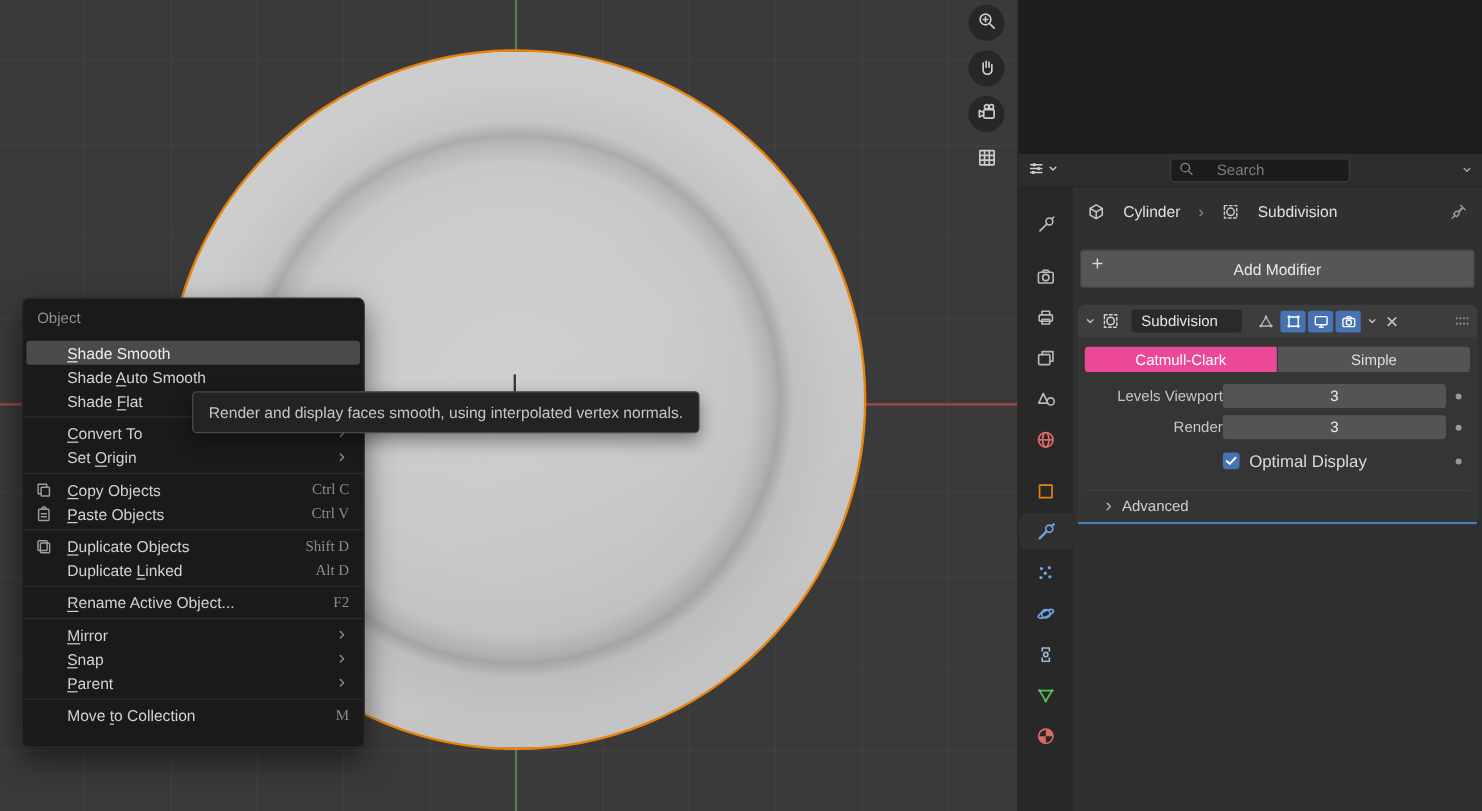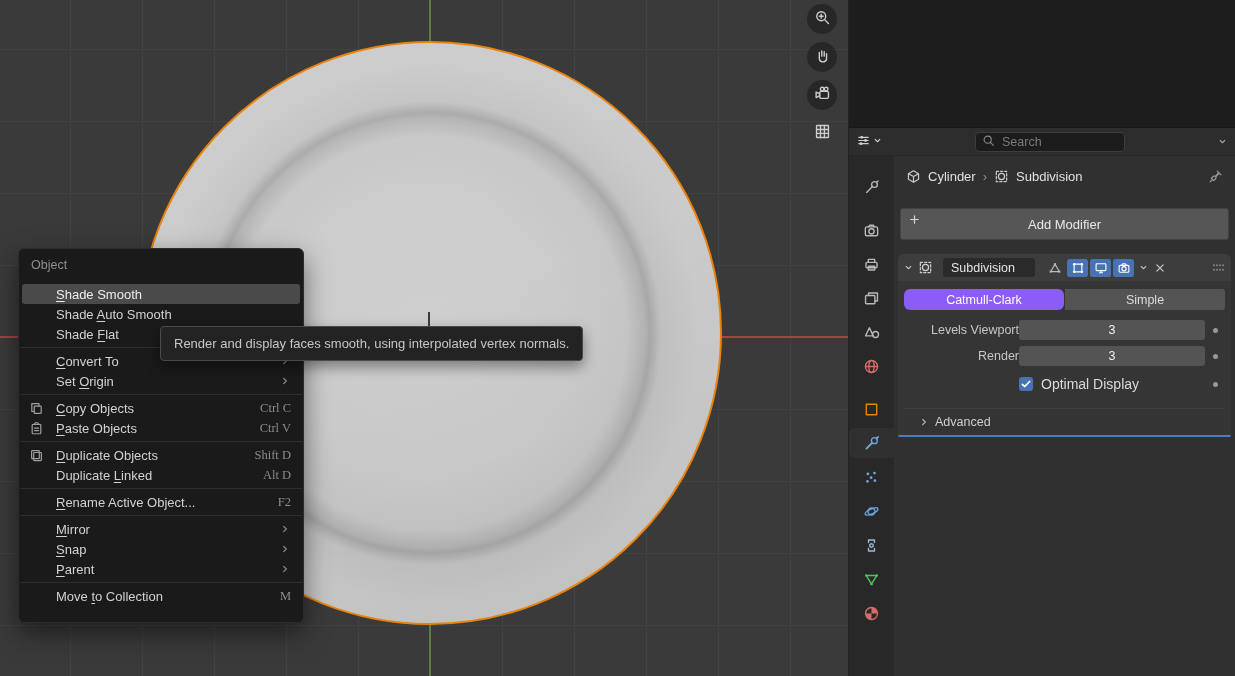"Search" .search { gap: 5px -> 17px }
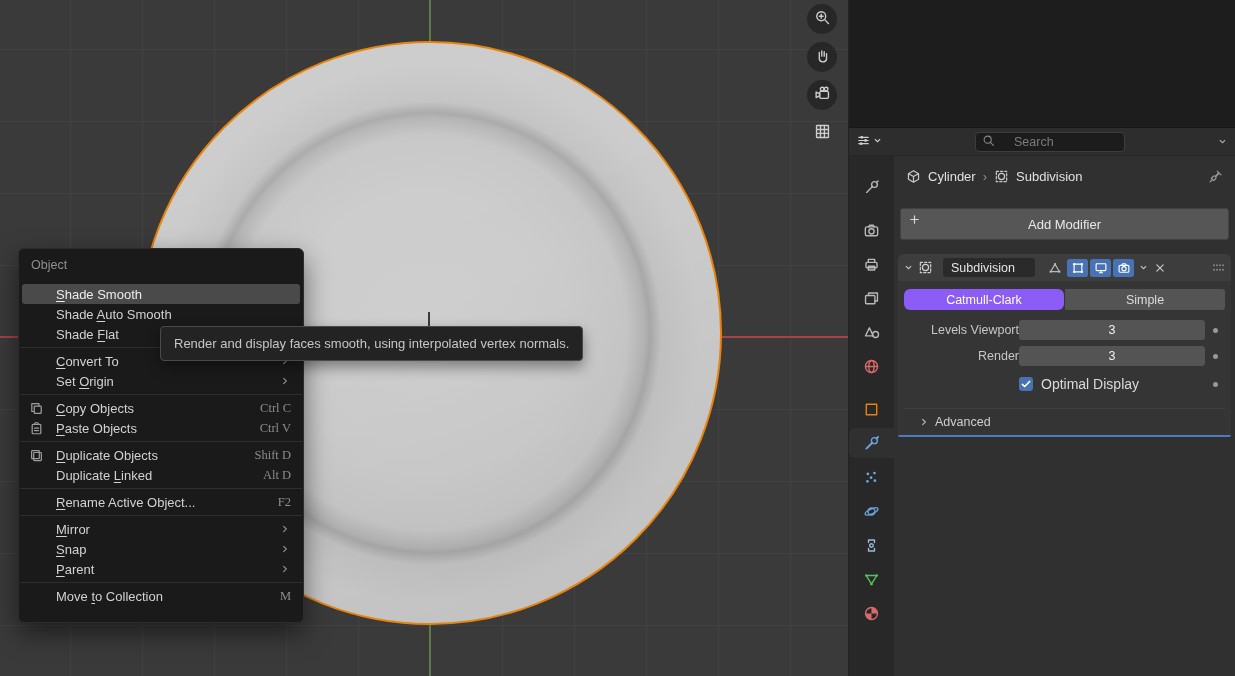"Cylinder" .breadcrumb { gap: 7px -> 15px }
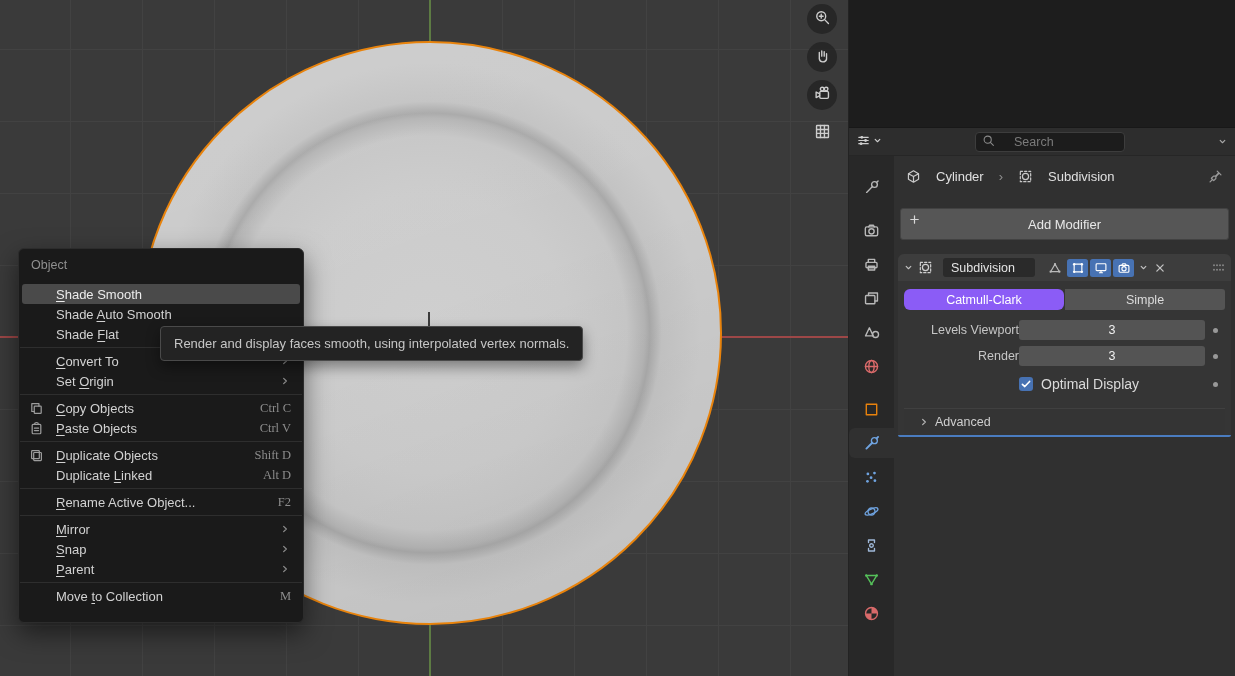"Catmull-Clark" .seg.active { background: #8b5cf6 -> #ec4899; border-radius: 6px -> none }
